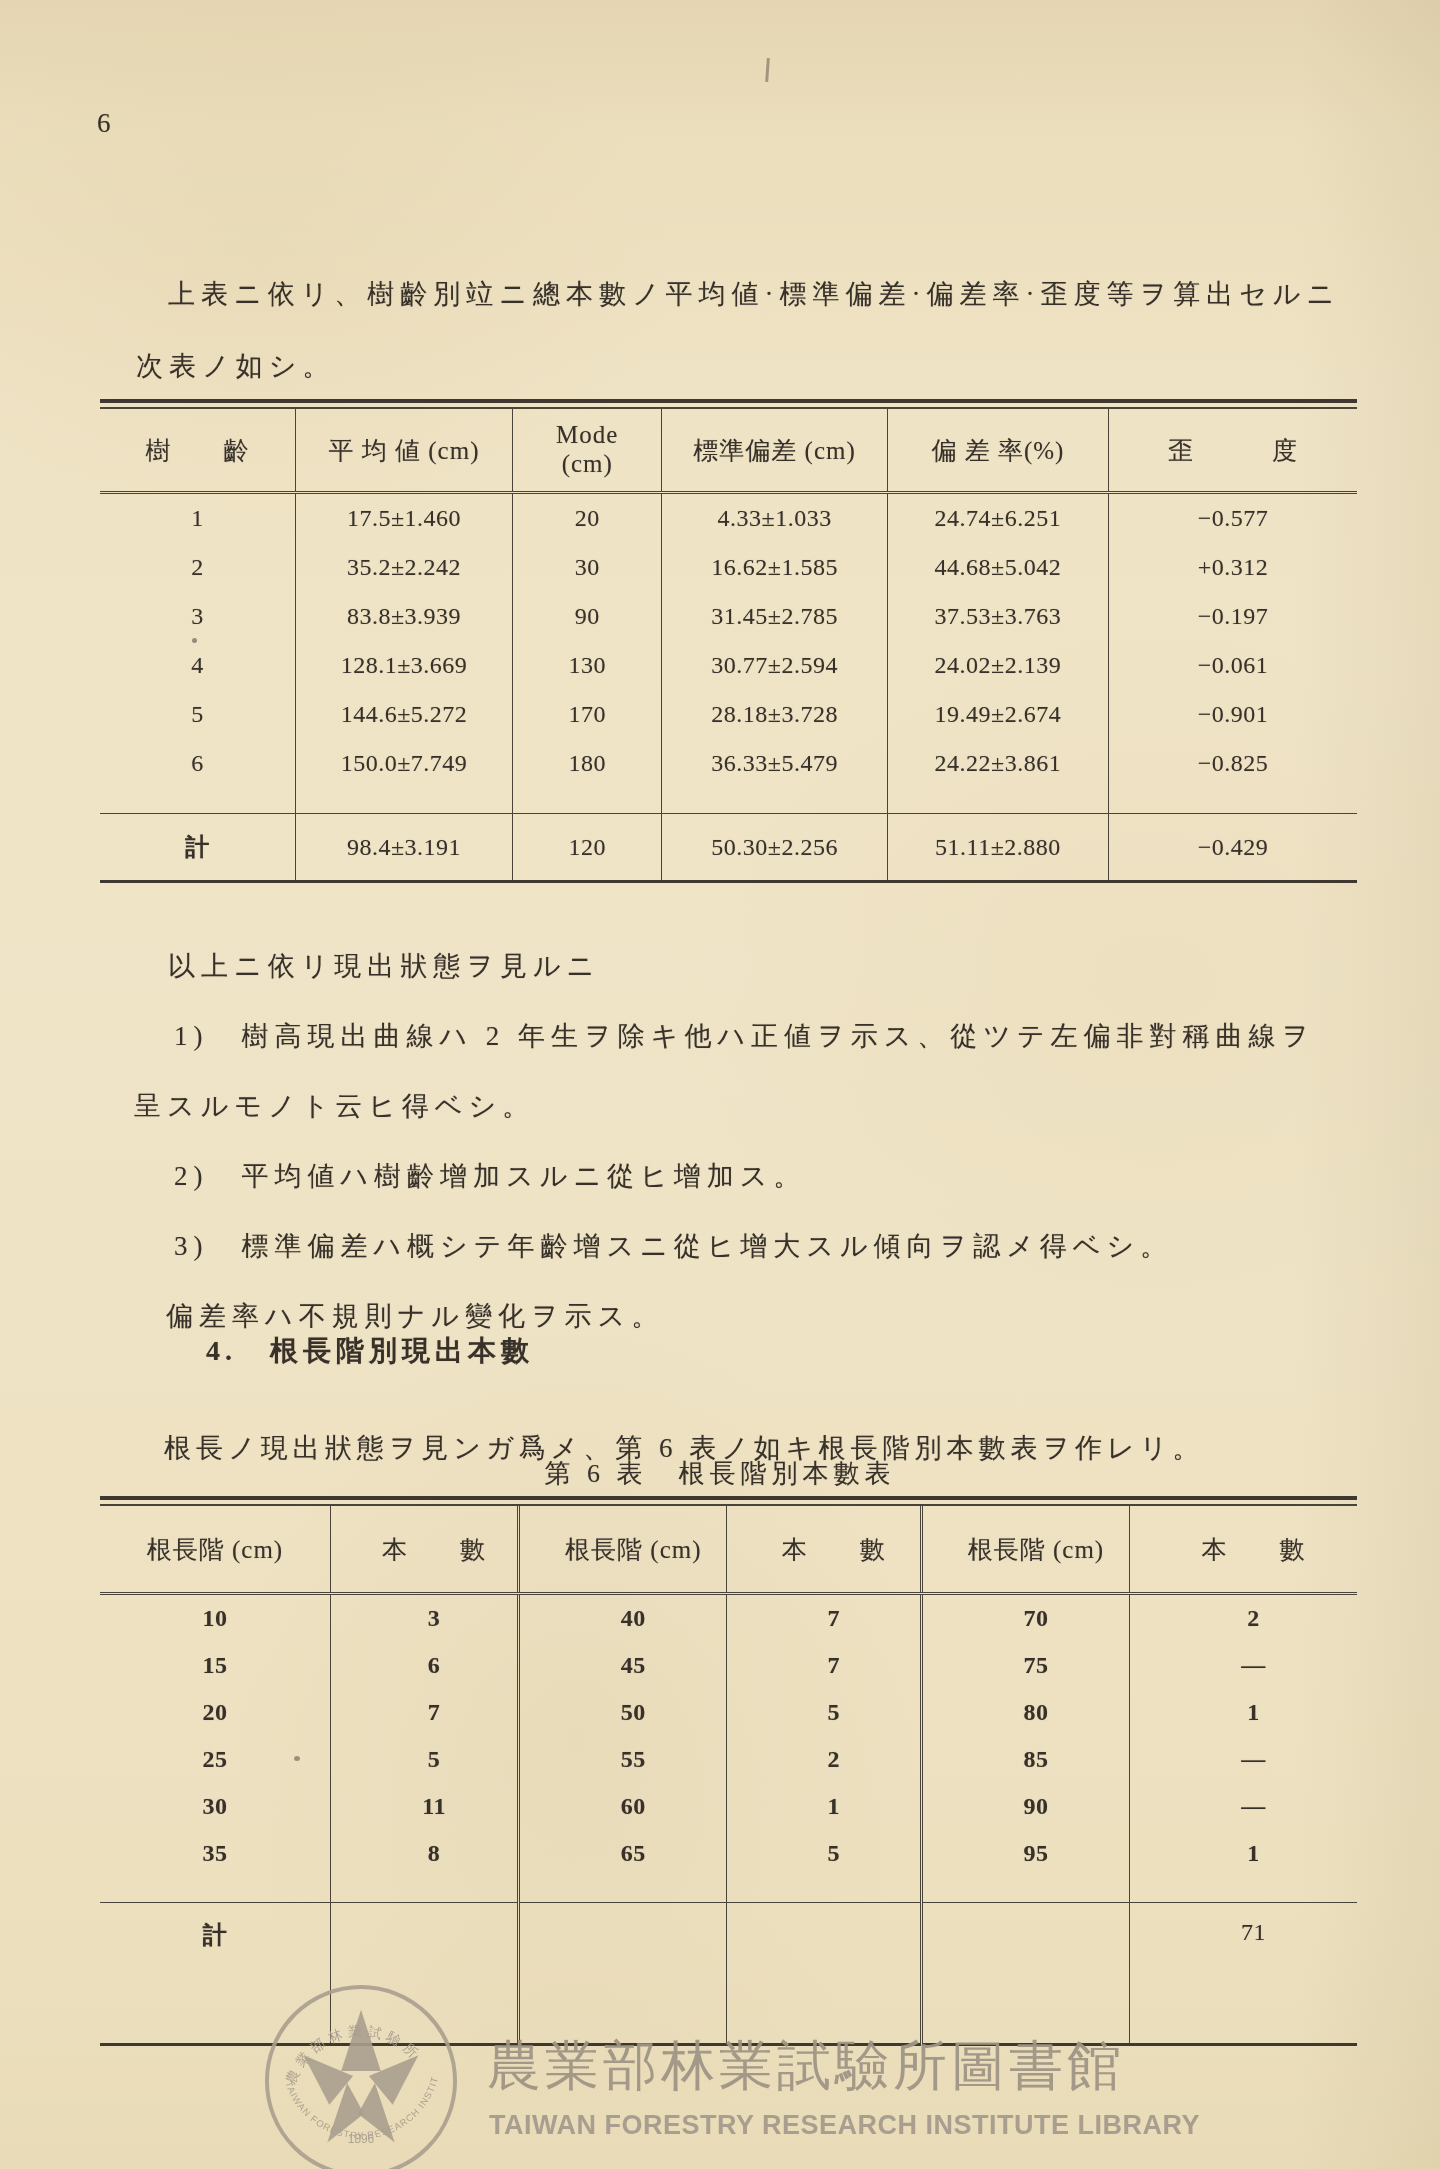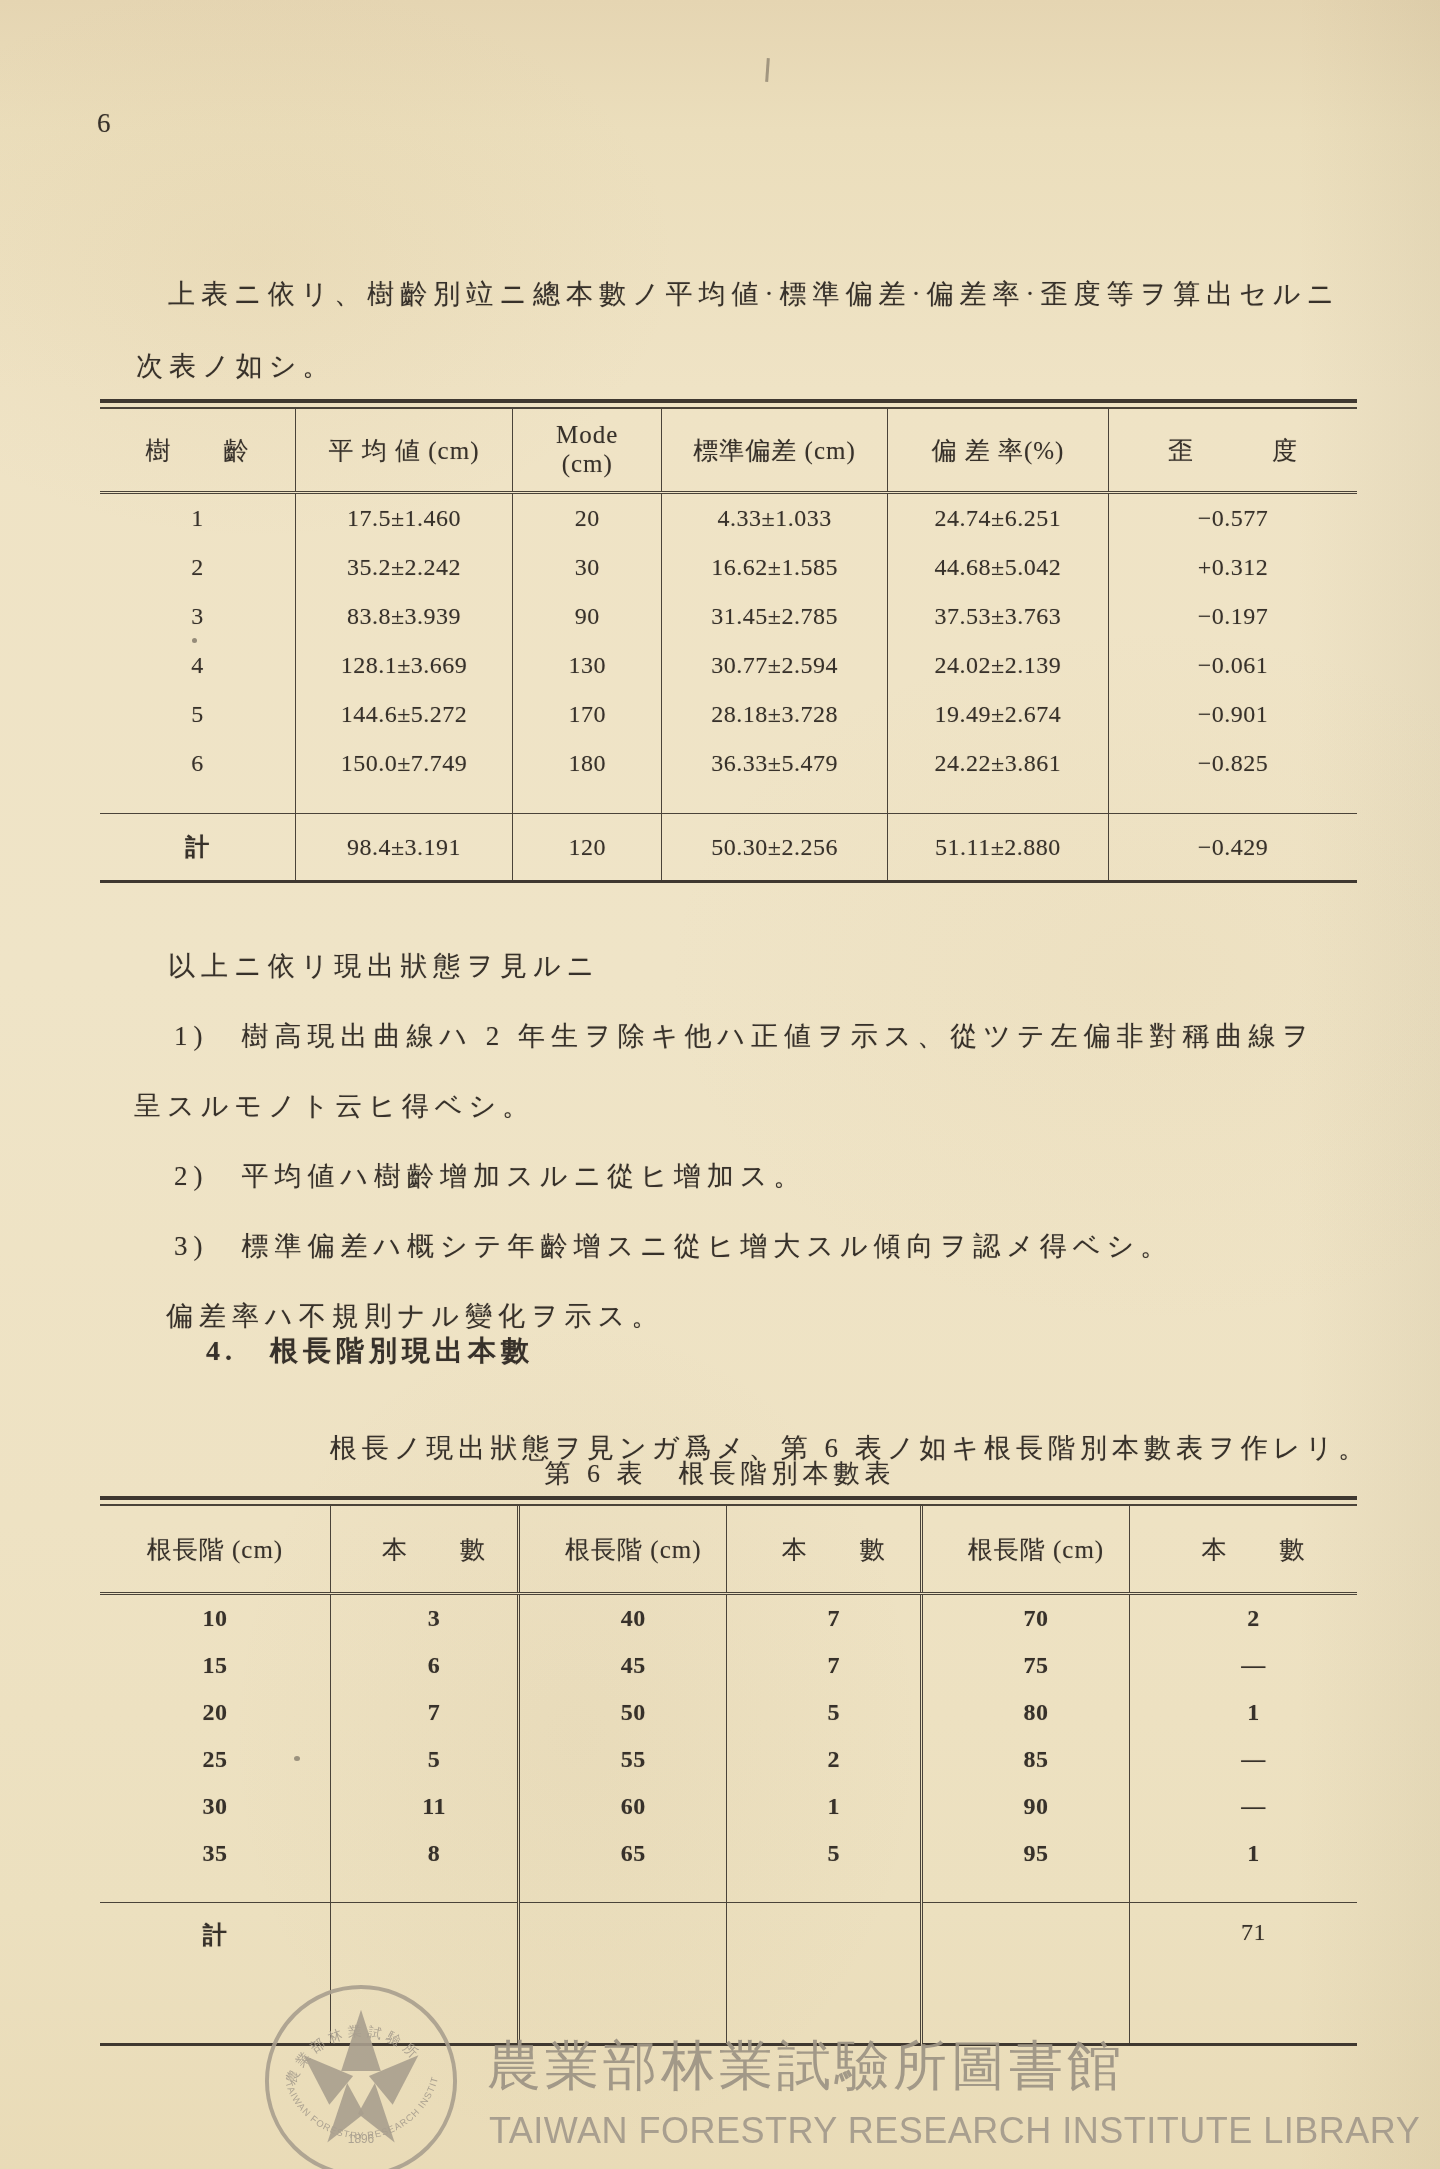"根長ノ現出狀態ヲ見ンガ爲メ、第 6 表ノ如キ根長階別本數表ヲ作レリ。" div.abs { text-align: right -> none }
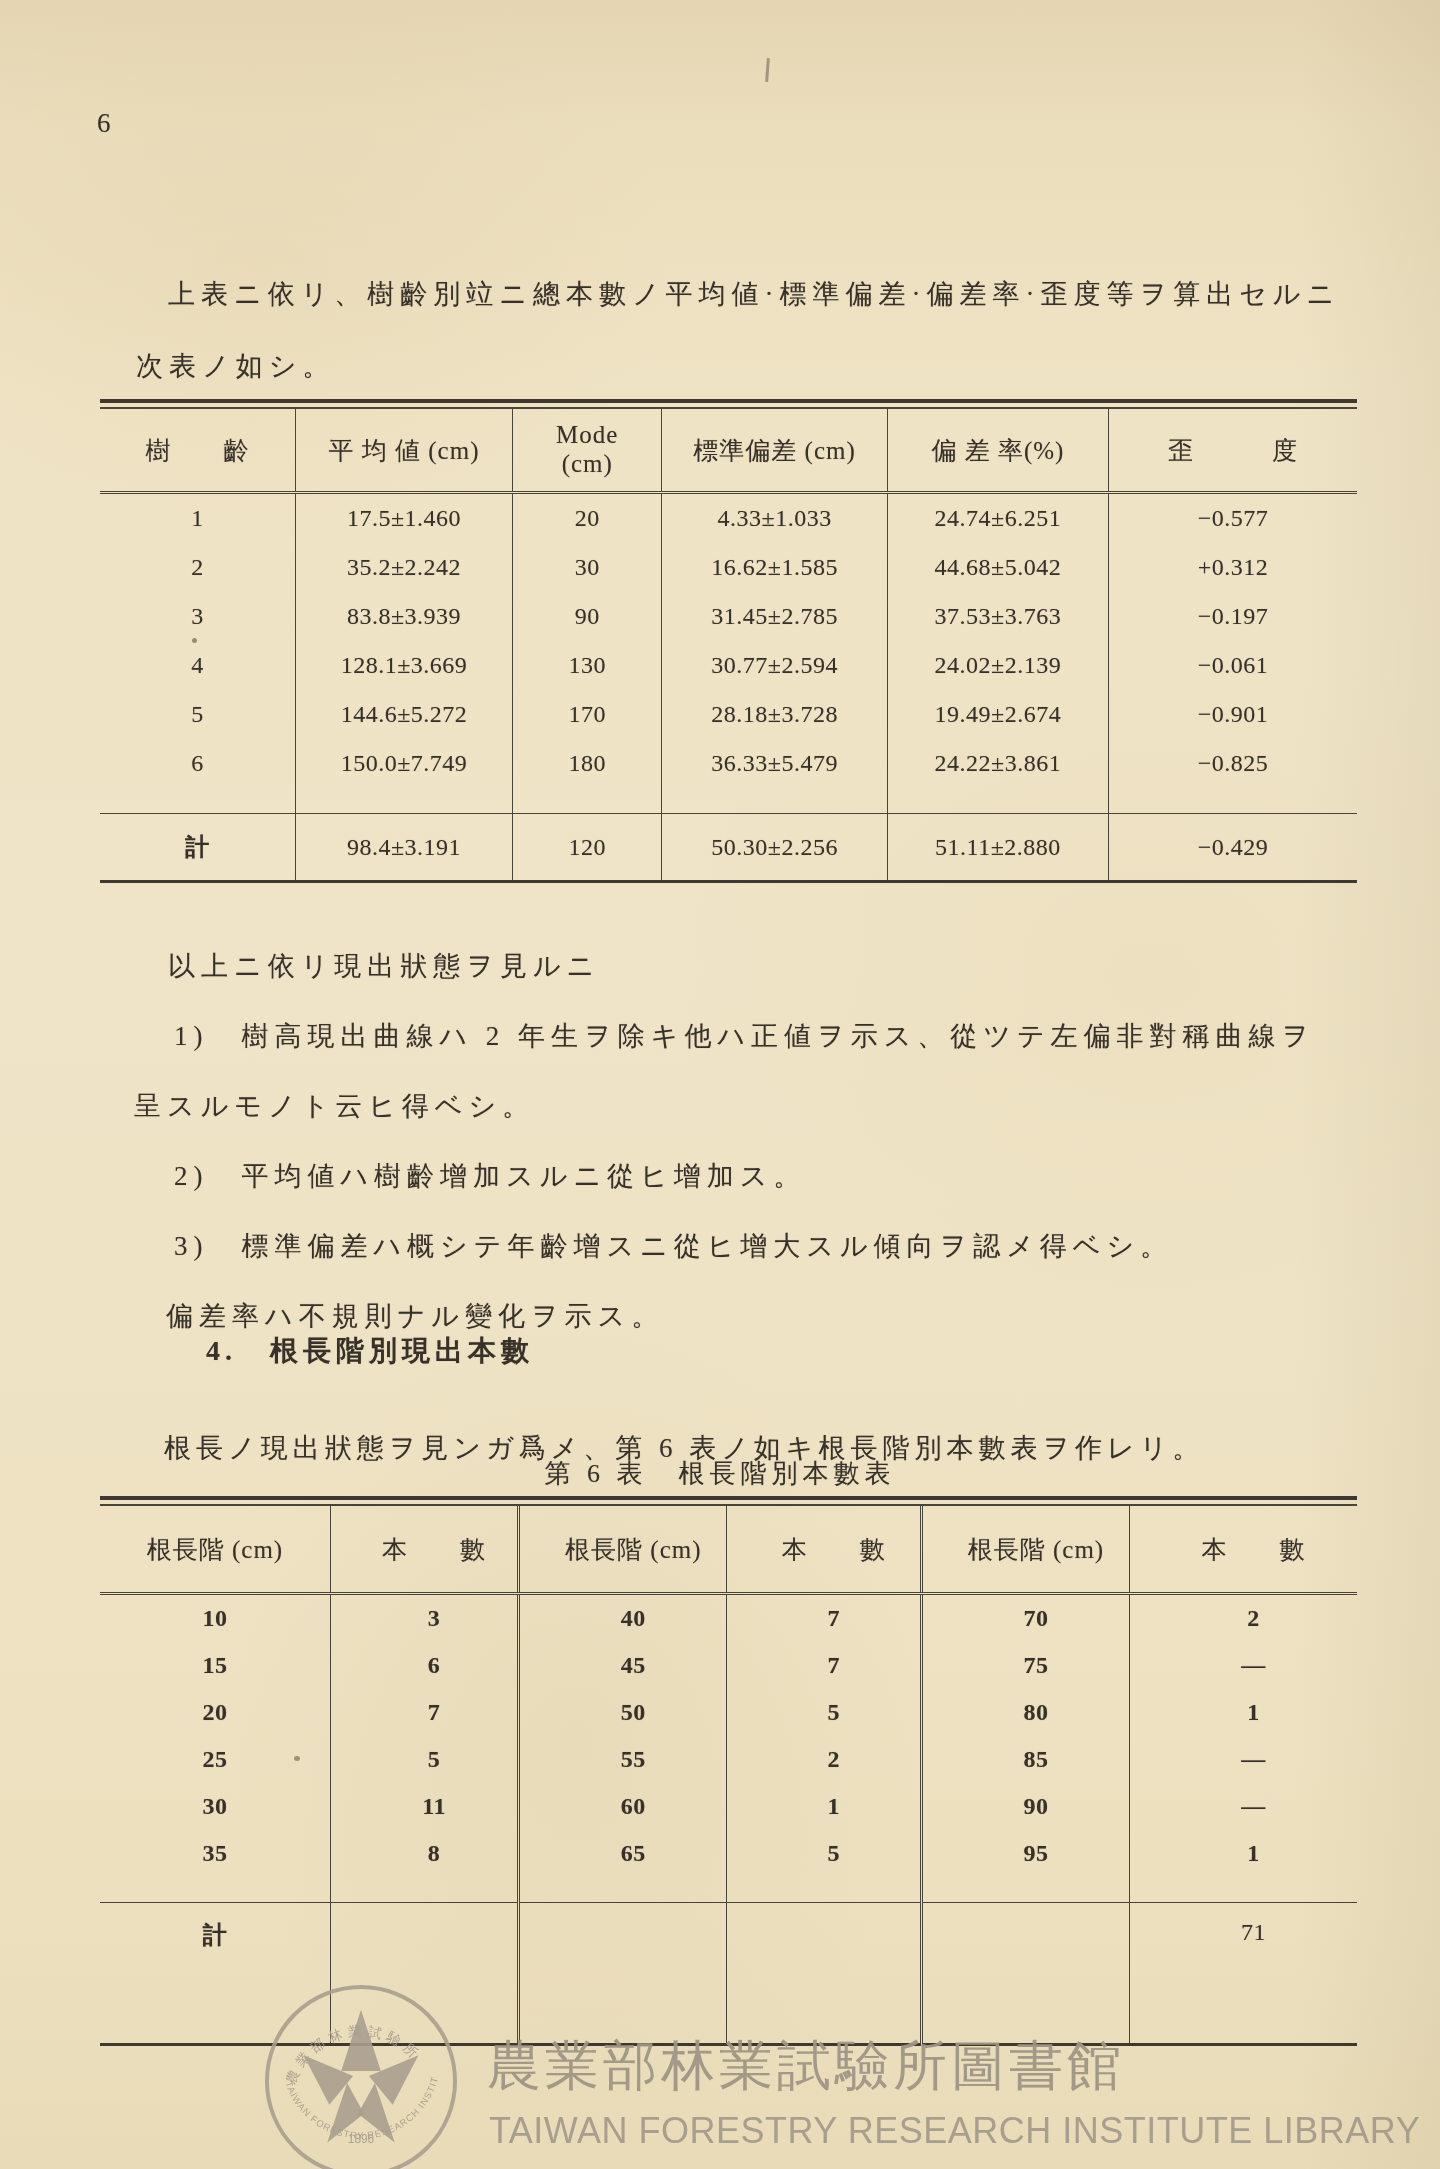"TAIWAN FORESTRY RESEARCH INSTITUTE LIBRARY" .wm-en { font-size: 36px -> 27px; font-weight: 400 -> 700 }
